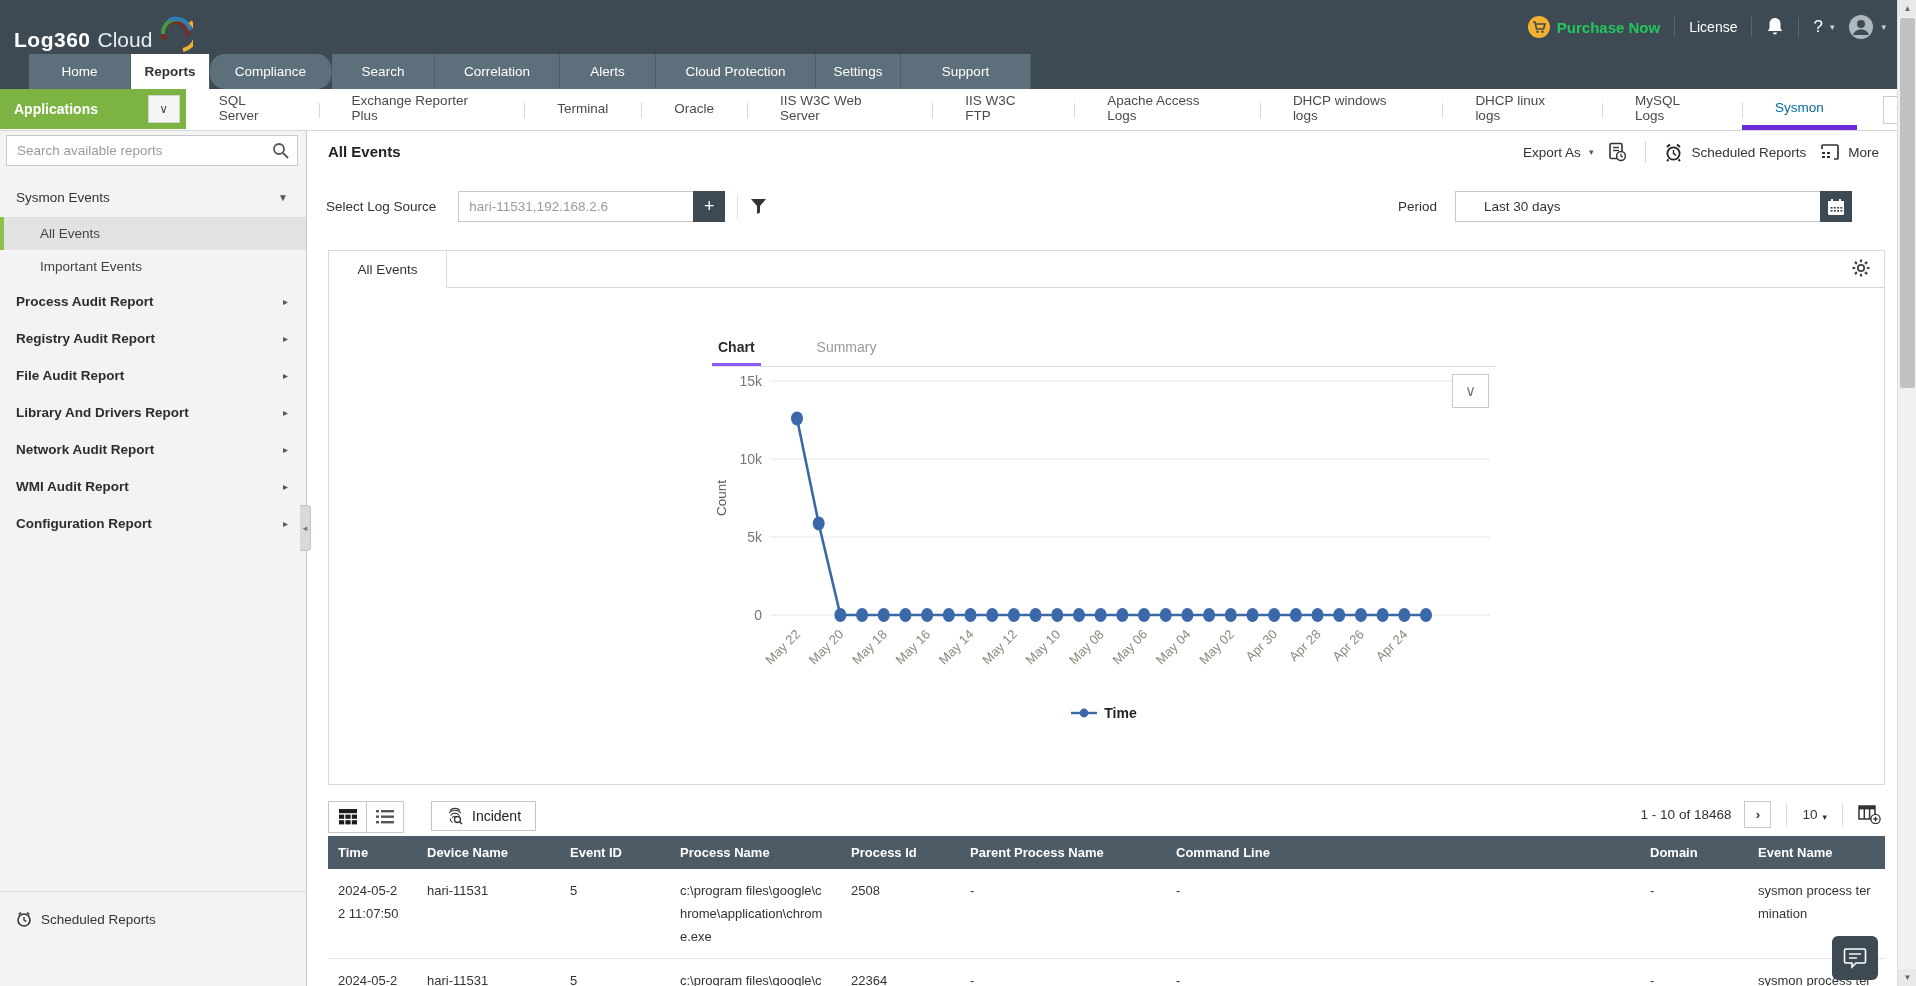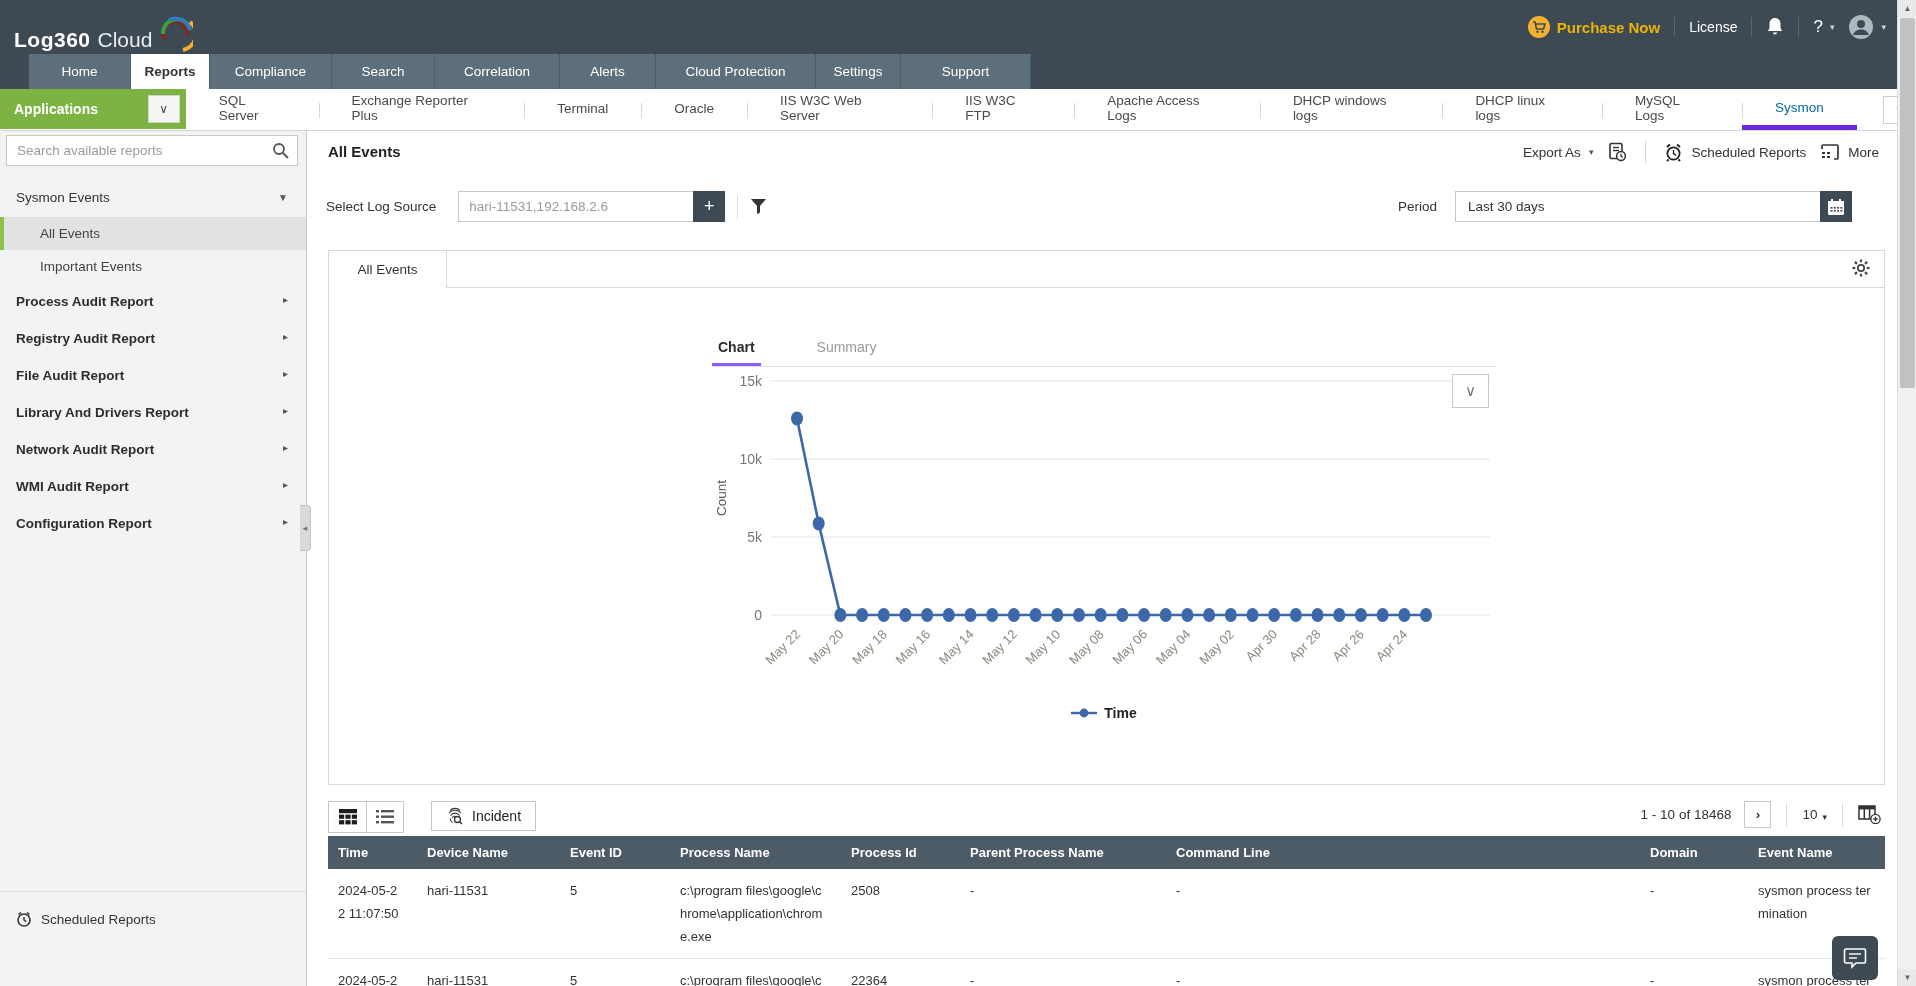"Purchase Now" .purchase { color: #eab308 -> #22c55e }
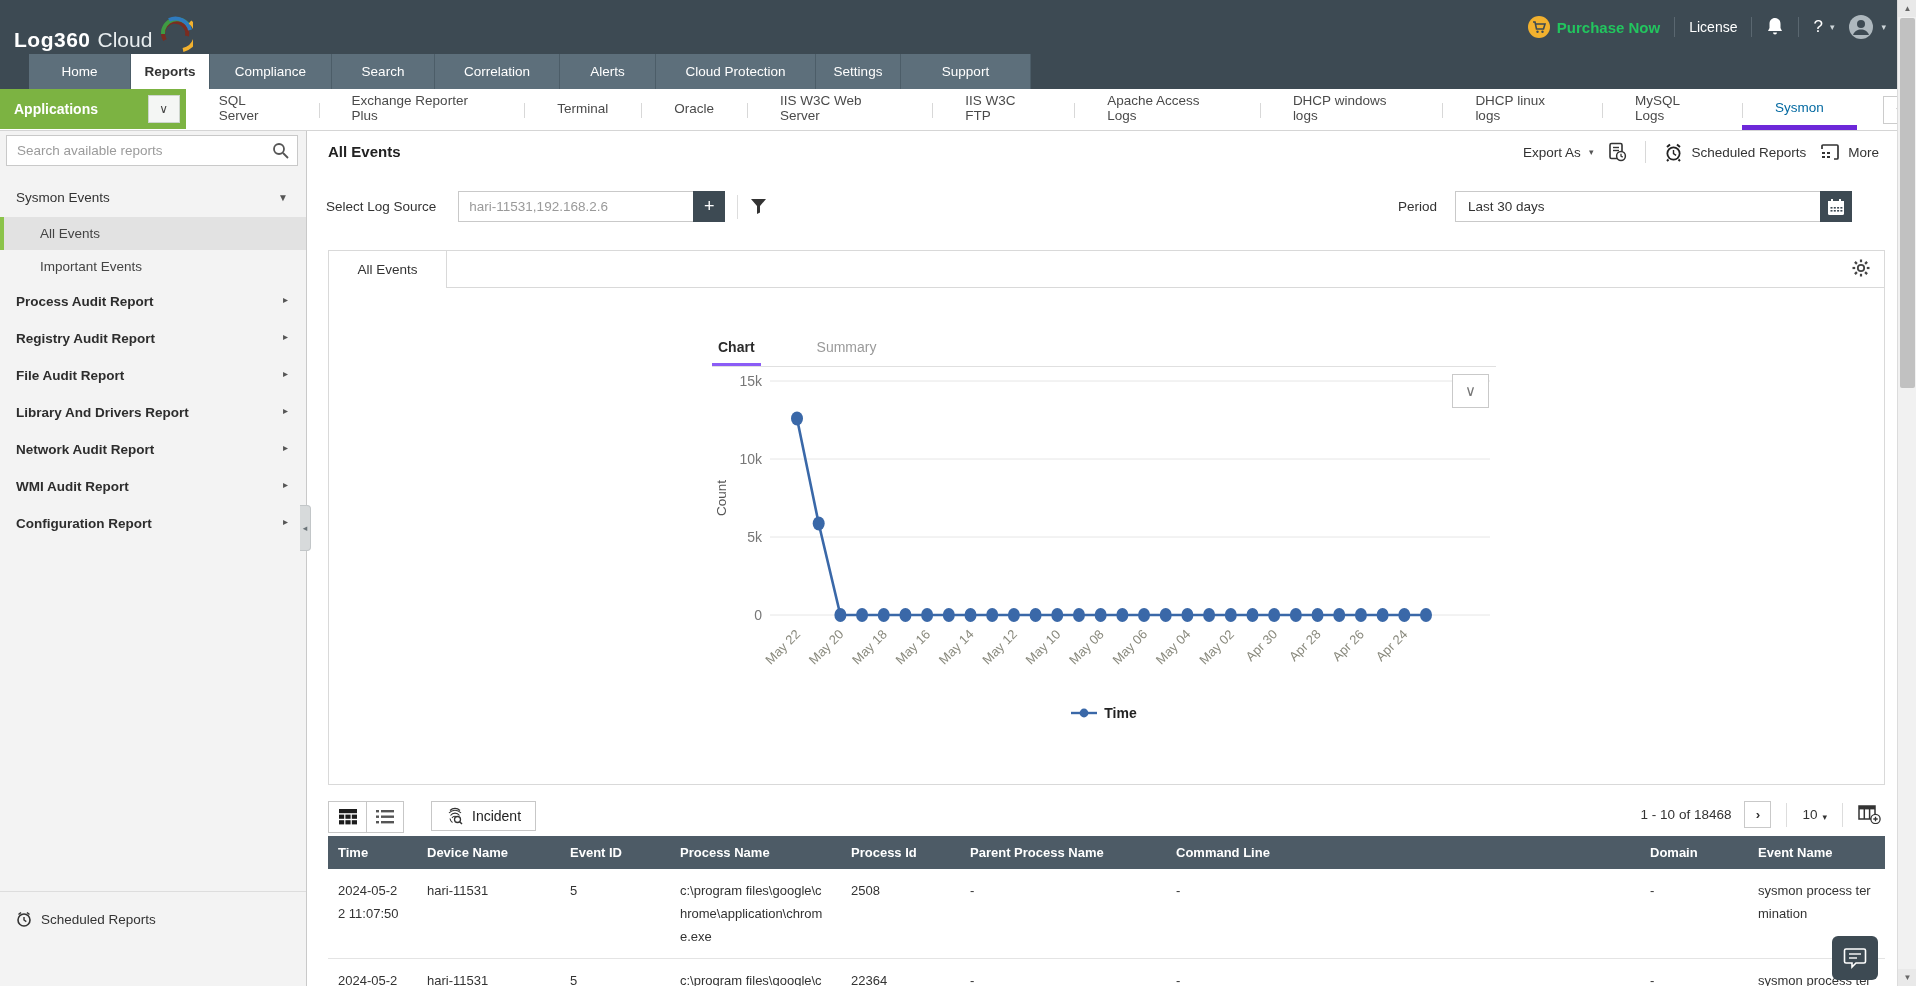"Compliance" div.navtab { border-radius: none -> 15px }
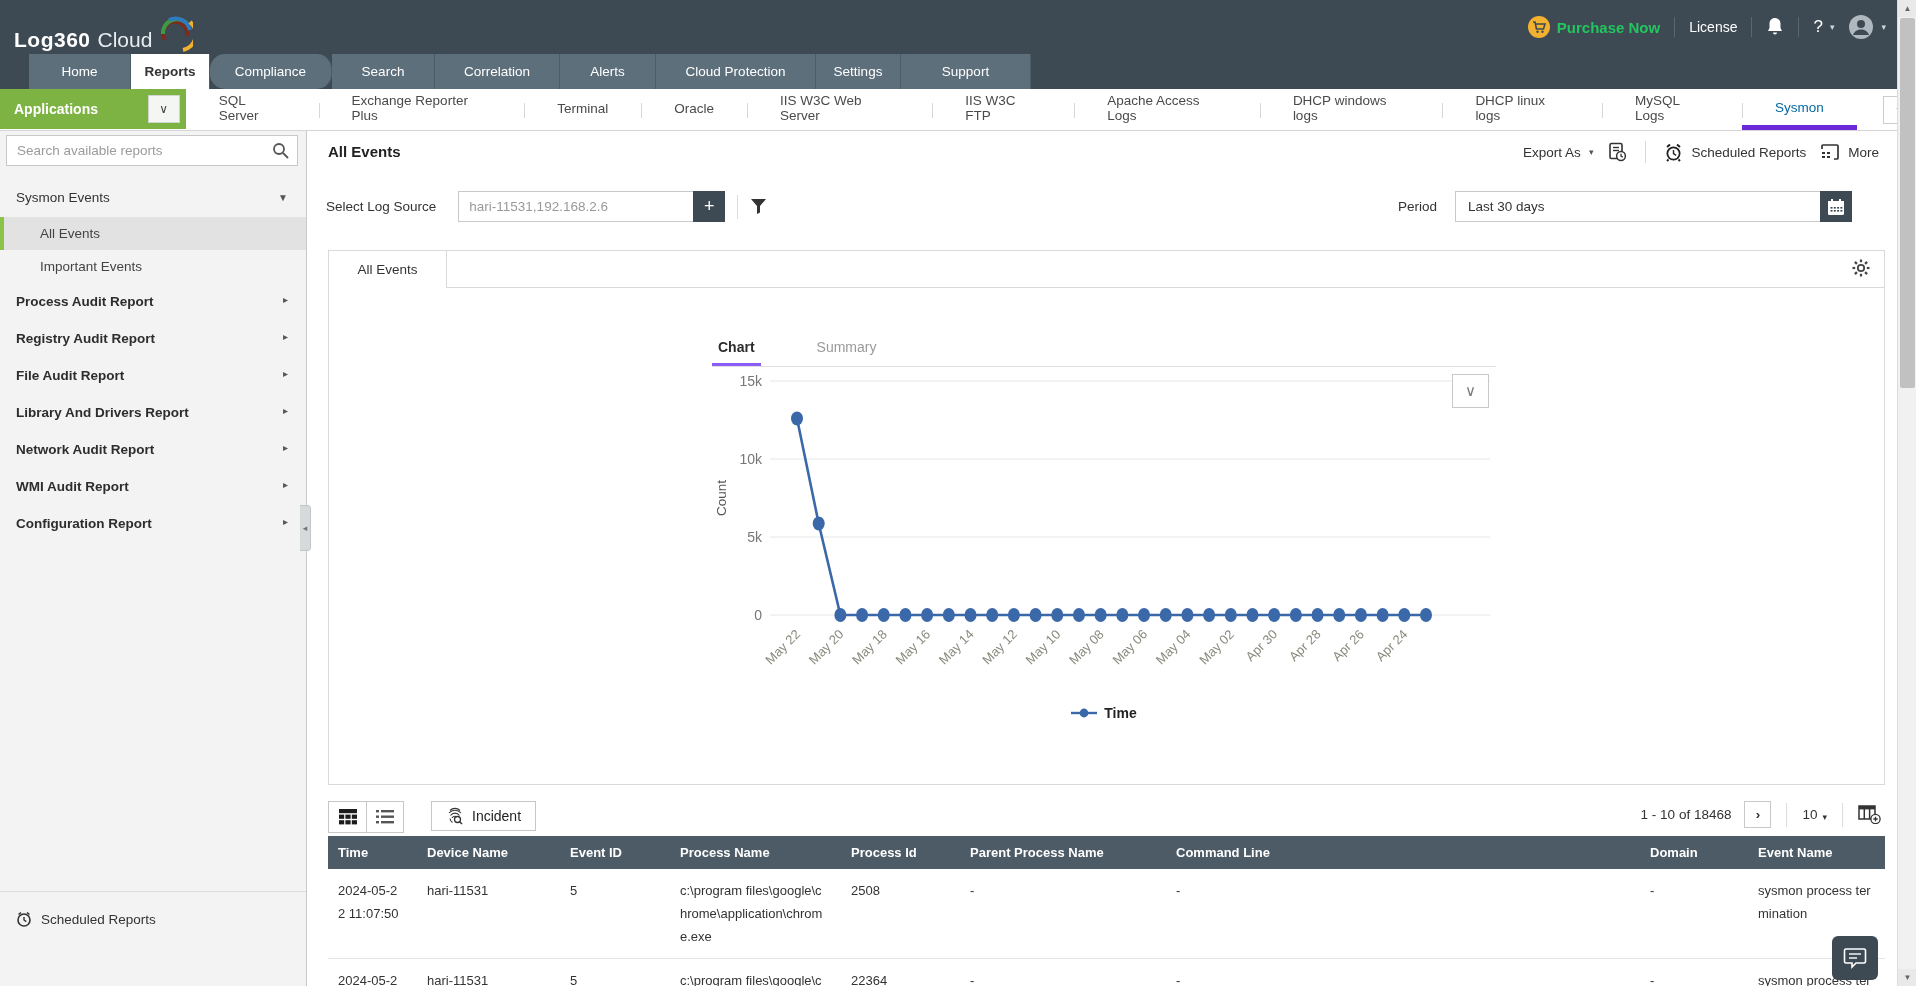"Last 30 days" #period-input { padding: 0 12px -> 0 28px }
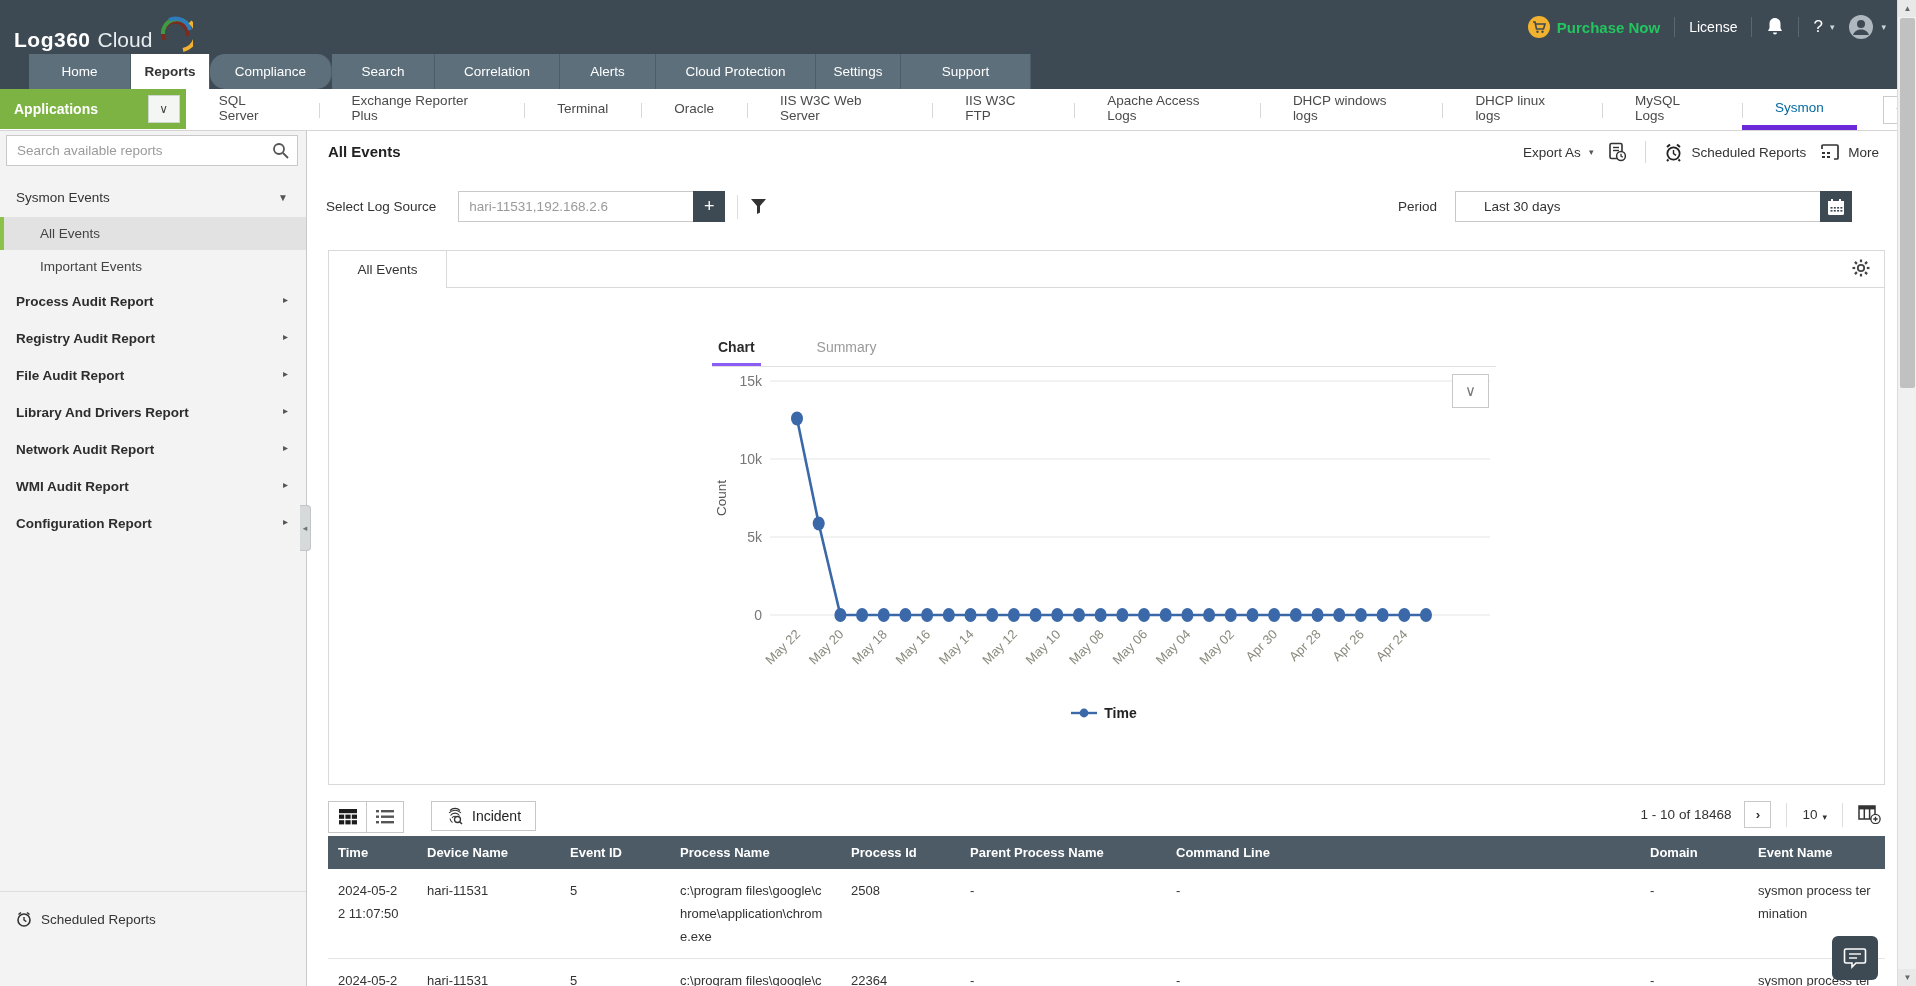"Process Audit Report" .sb-cat { align-items: none -> center }
